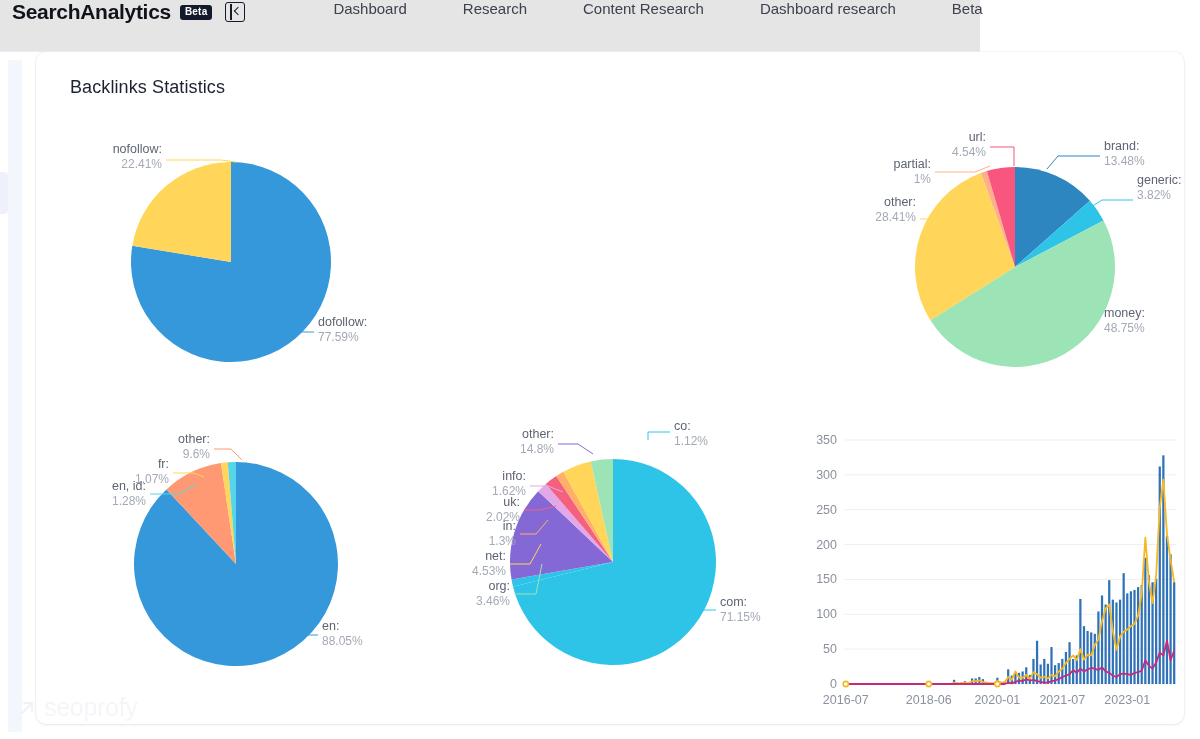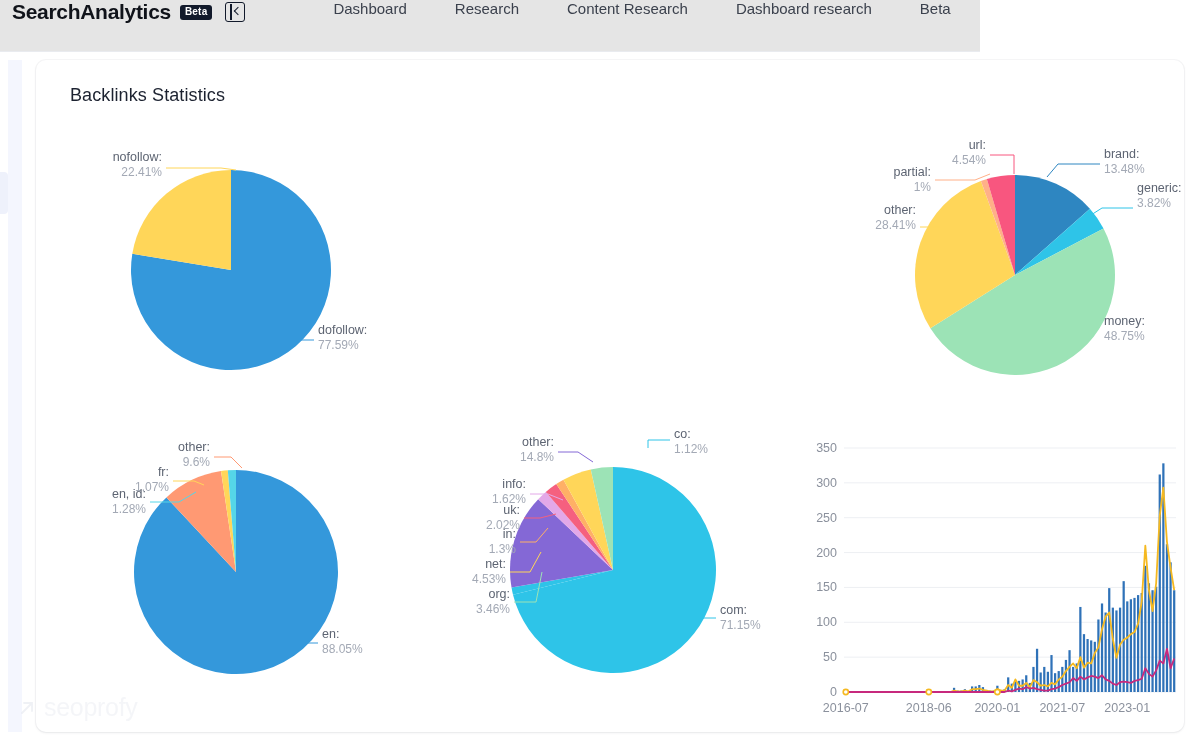"Dashboard" .nav { gap: 4px -> 12px }
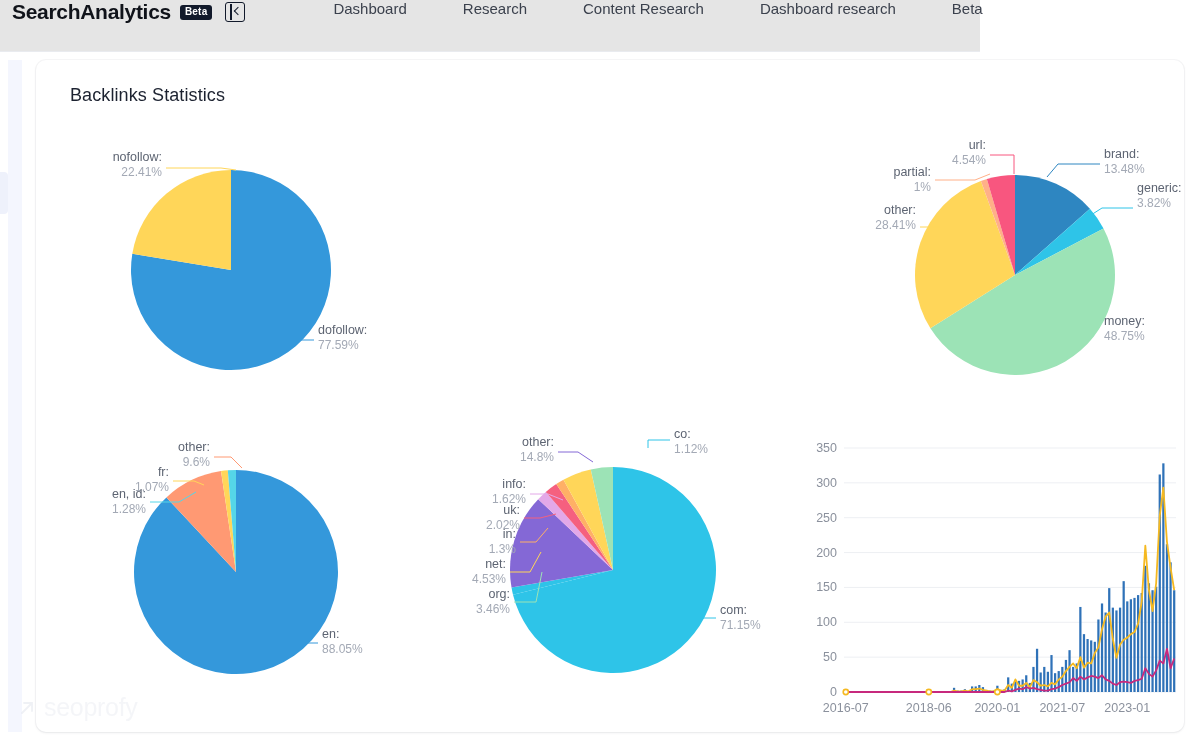"Backlinks Statistics" .card { top: 60px -> 52px }
